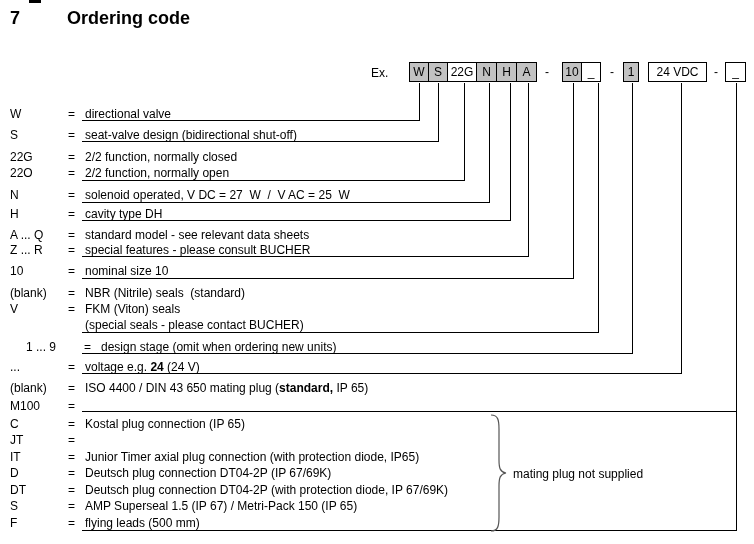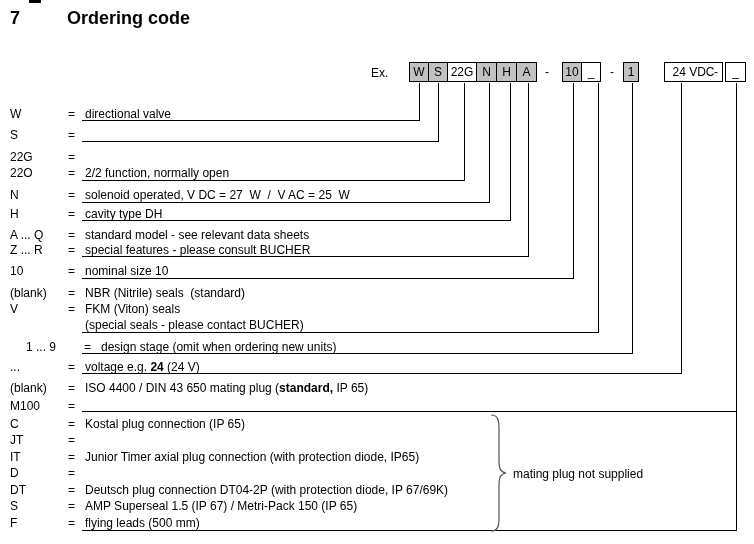"24 VDC" div.box { margin-left: 16px -> none }
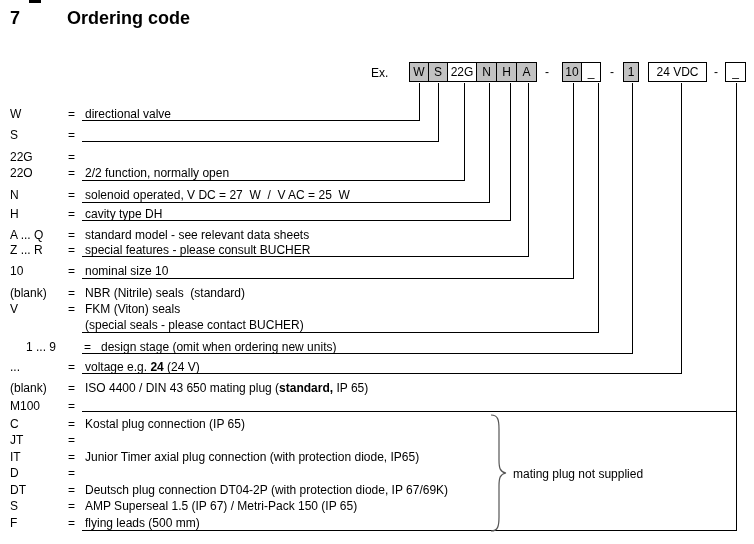"seat-valve design (bidirectional" span.desc { html: none -> <span>seat-valve design (bidirectional shut-off)</span> }
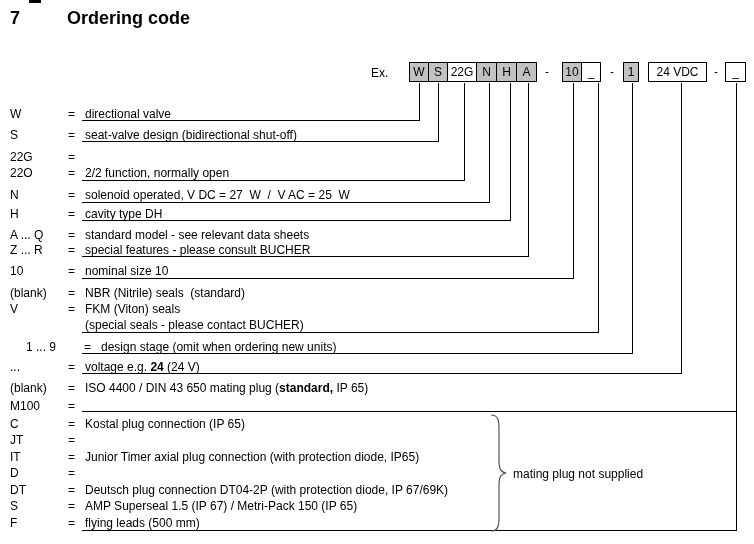"2/2 function, normally closed" span.desc { html: none -> <span>2/2 function, normally closed</span> }
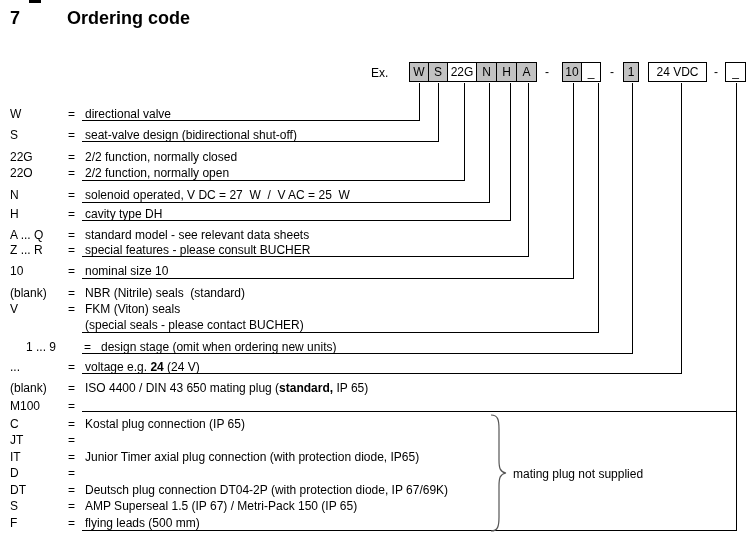"Deutsch plug connection DT04-2P (IP" span.desc { html: none -> <span>Deutsch plug connection DT04-2P (IP 67/69K)</span> }
